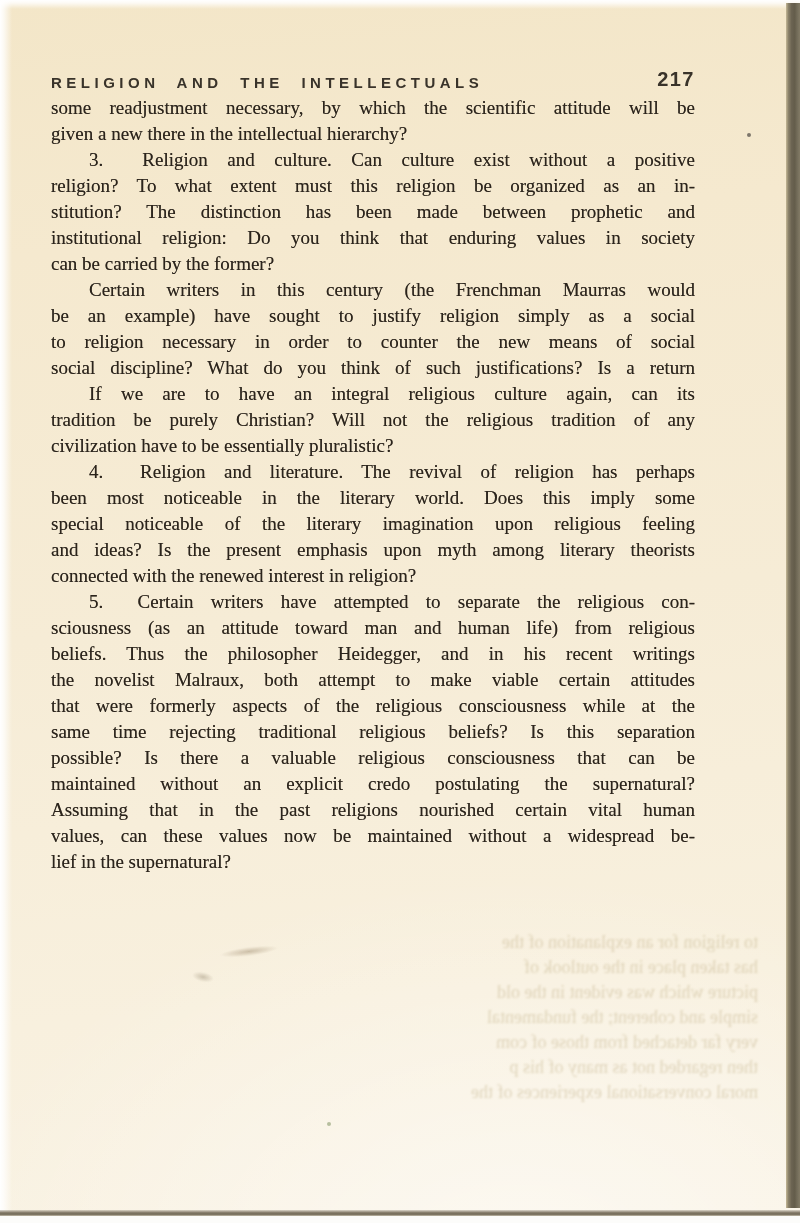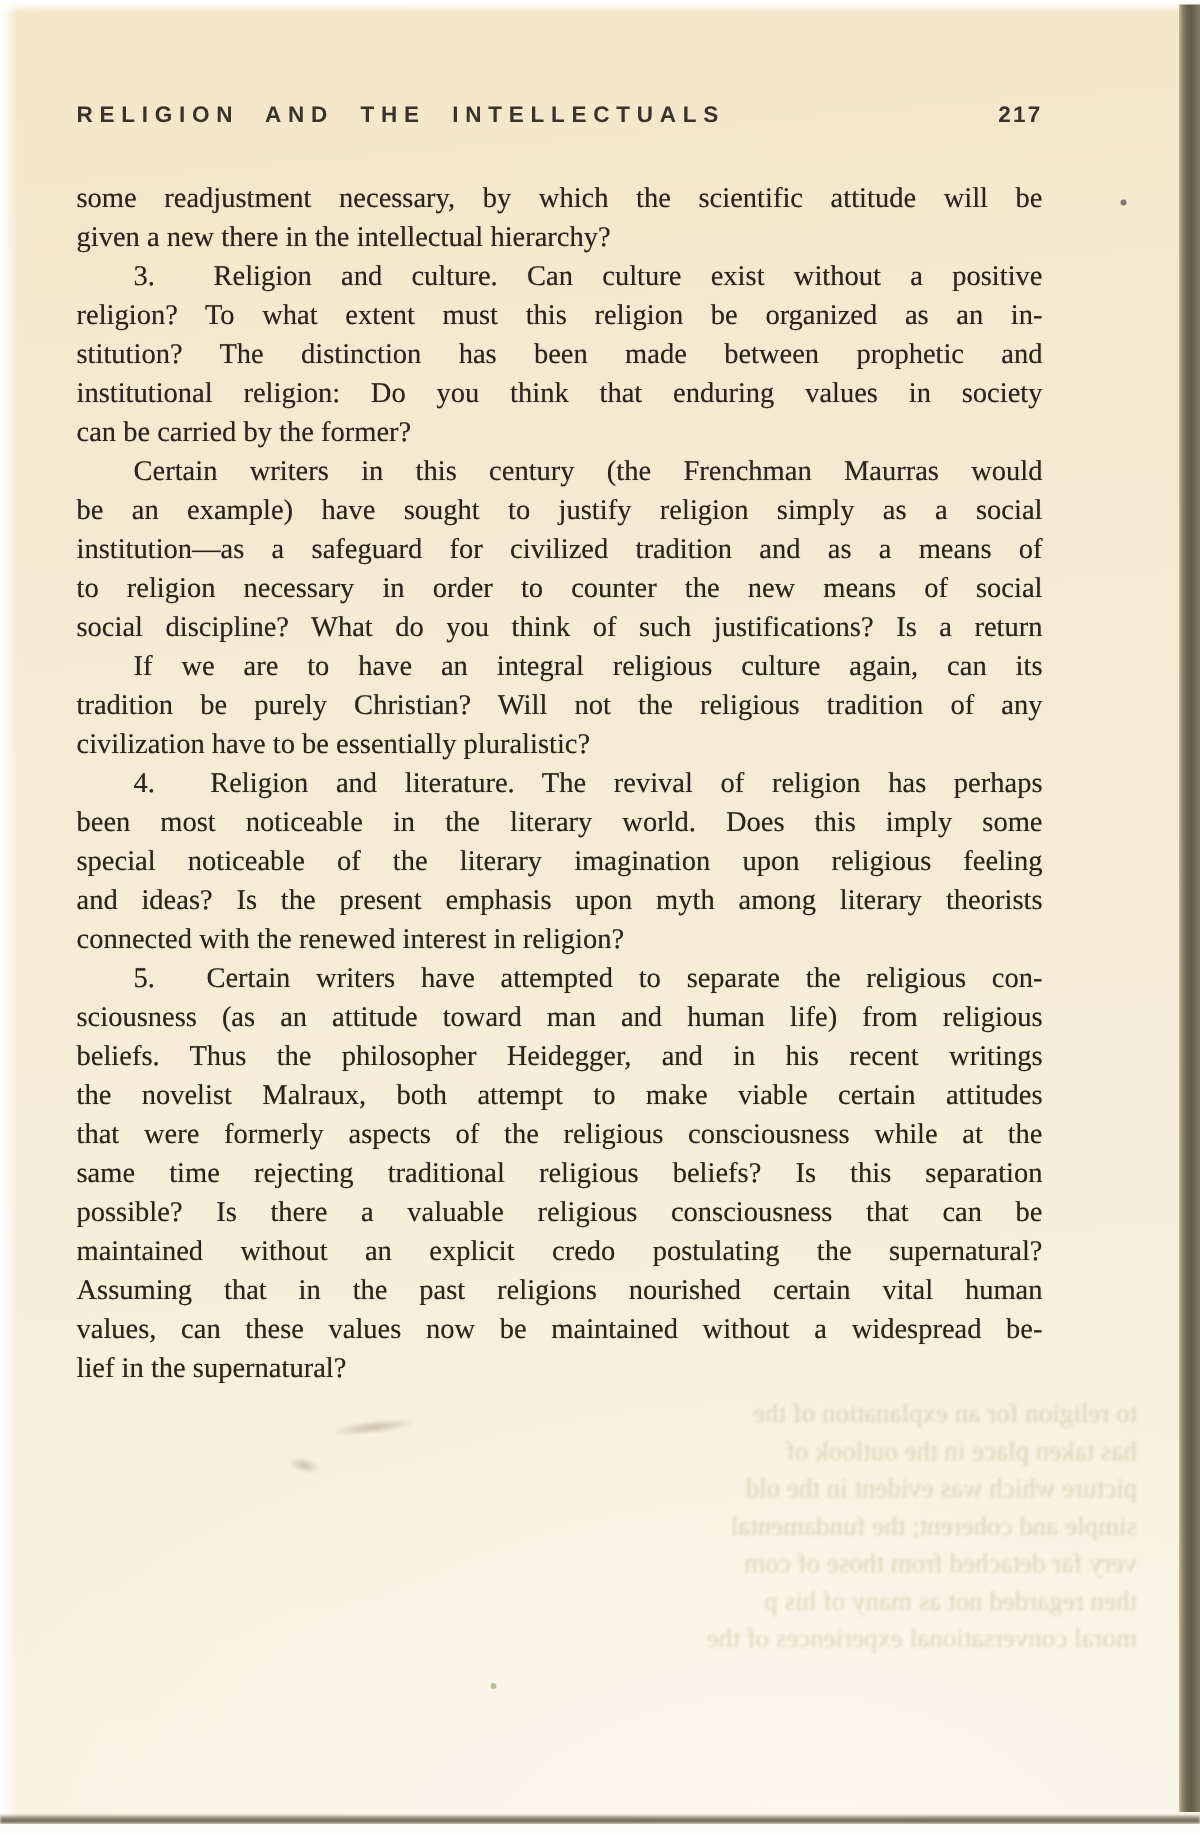"217" .running-head .pagenum { font-size: 15px -> 20px }
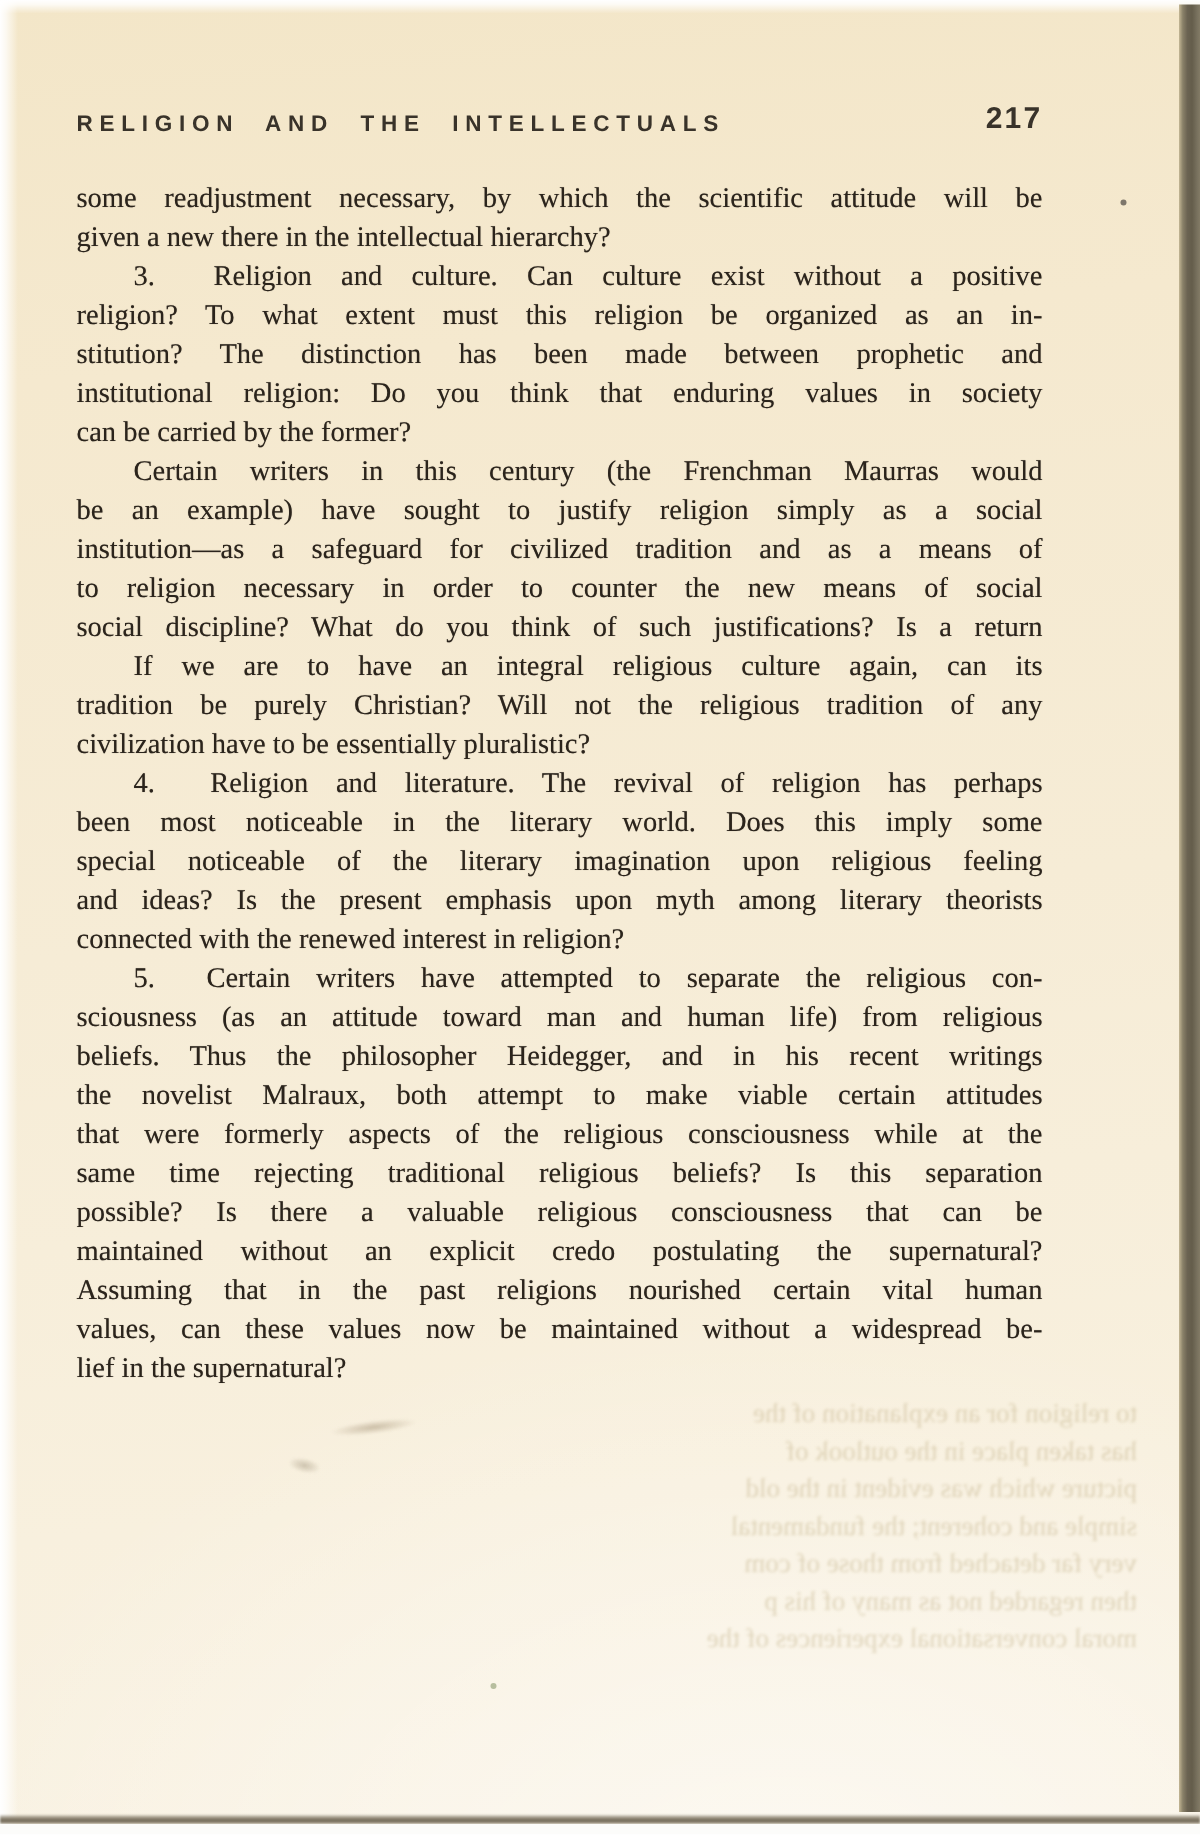"some readjustment necessary, by which" .text-block { top: 120px -> 95px }
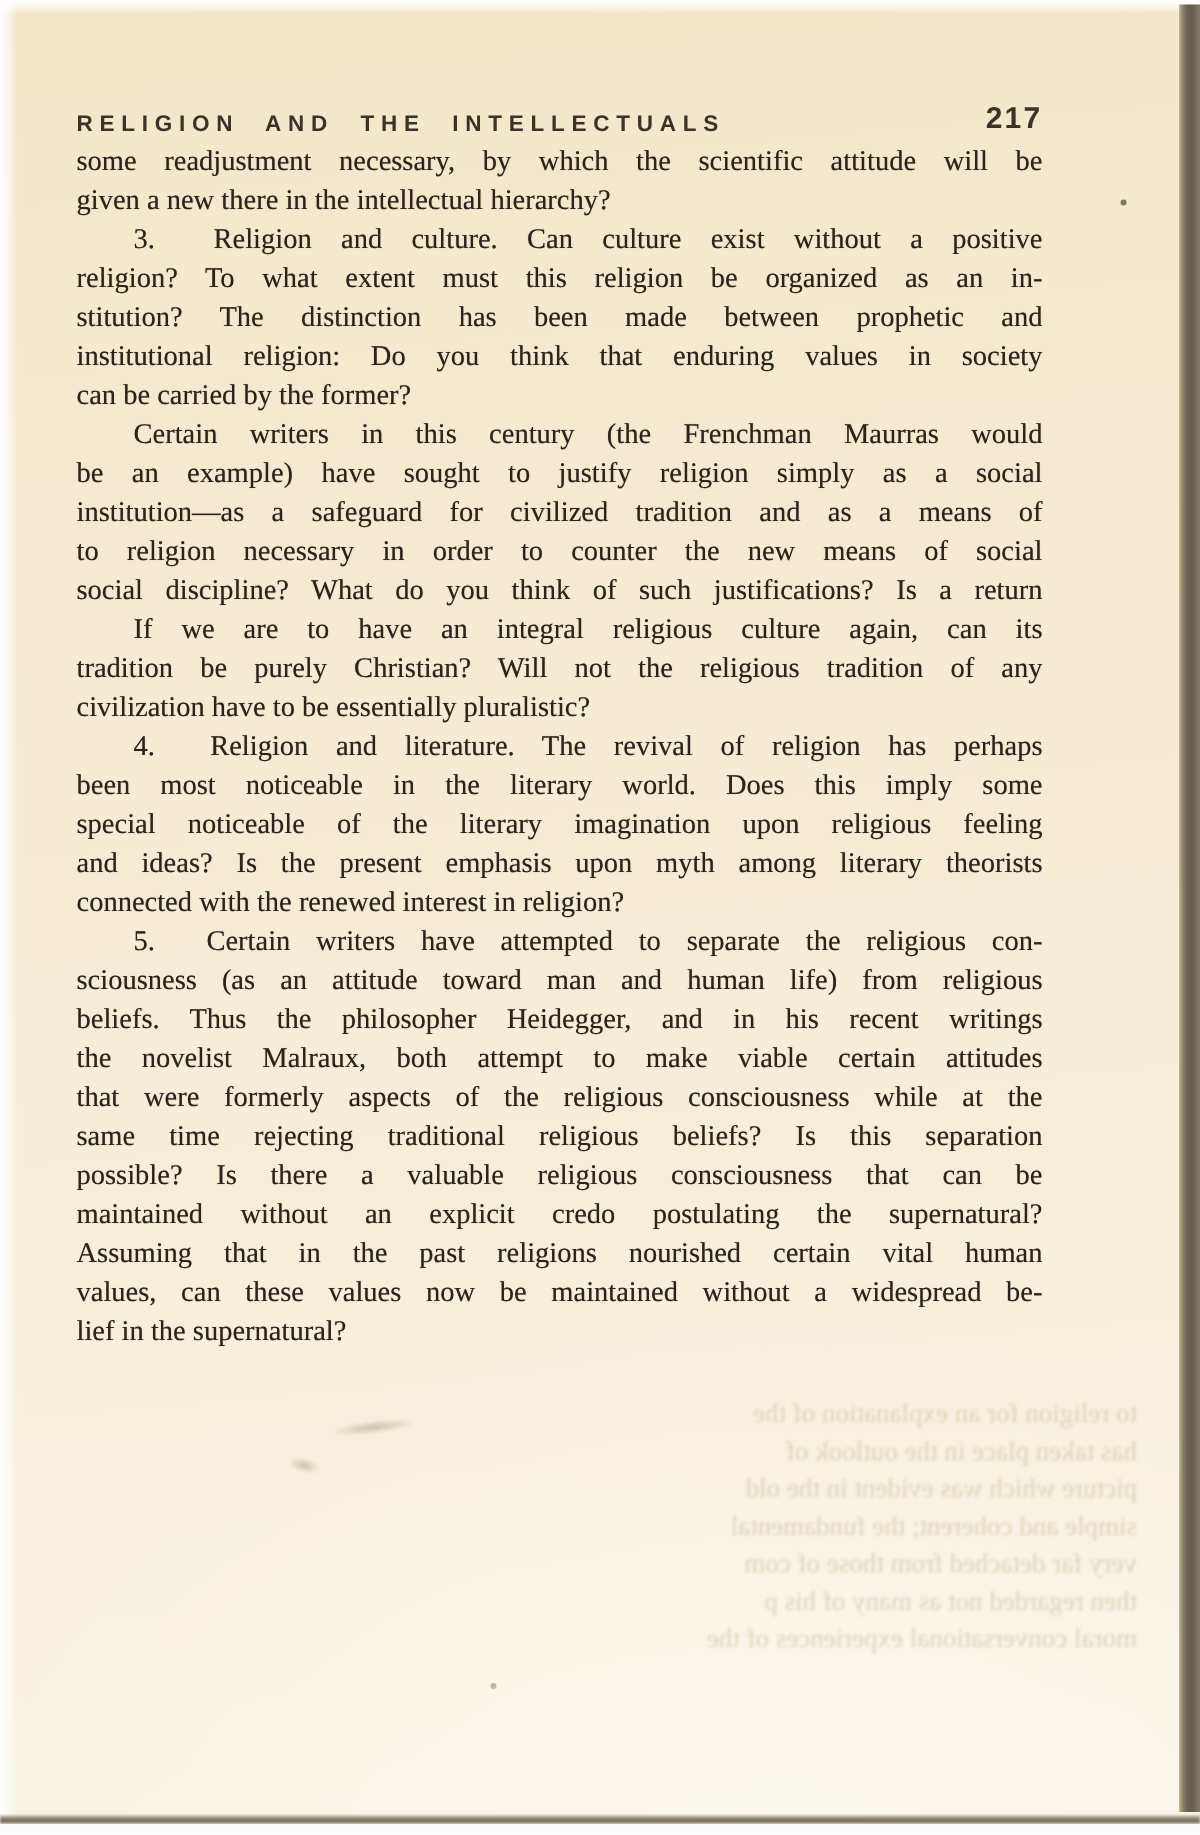"institution—as a safeguard for civilized" div.line { html: <div>institution—as a safeguard for civilized tradition and as a means of</div> -> none }
